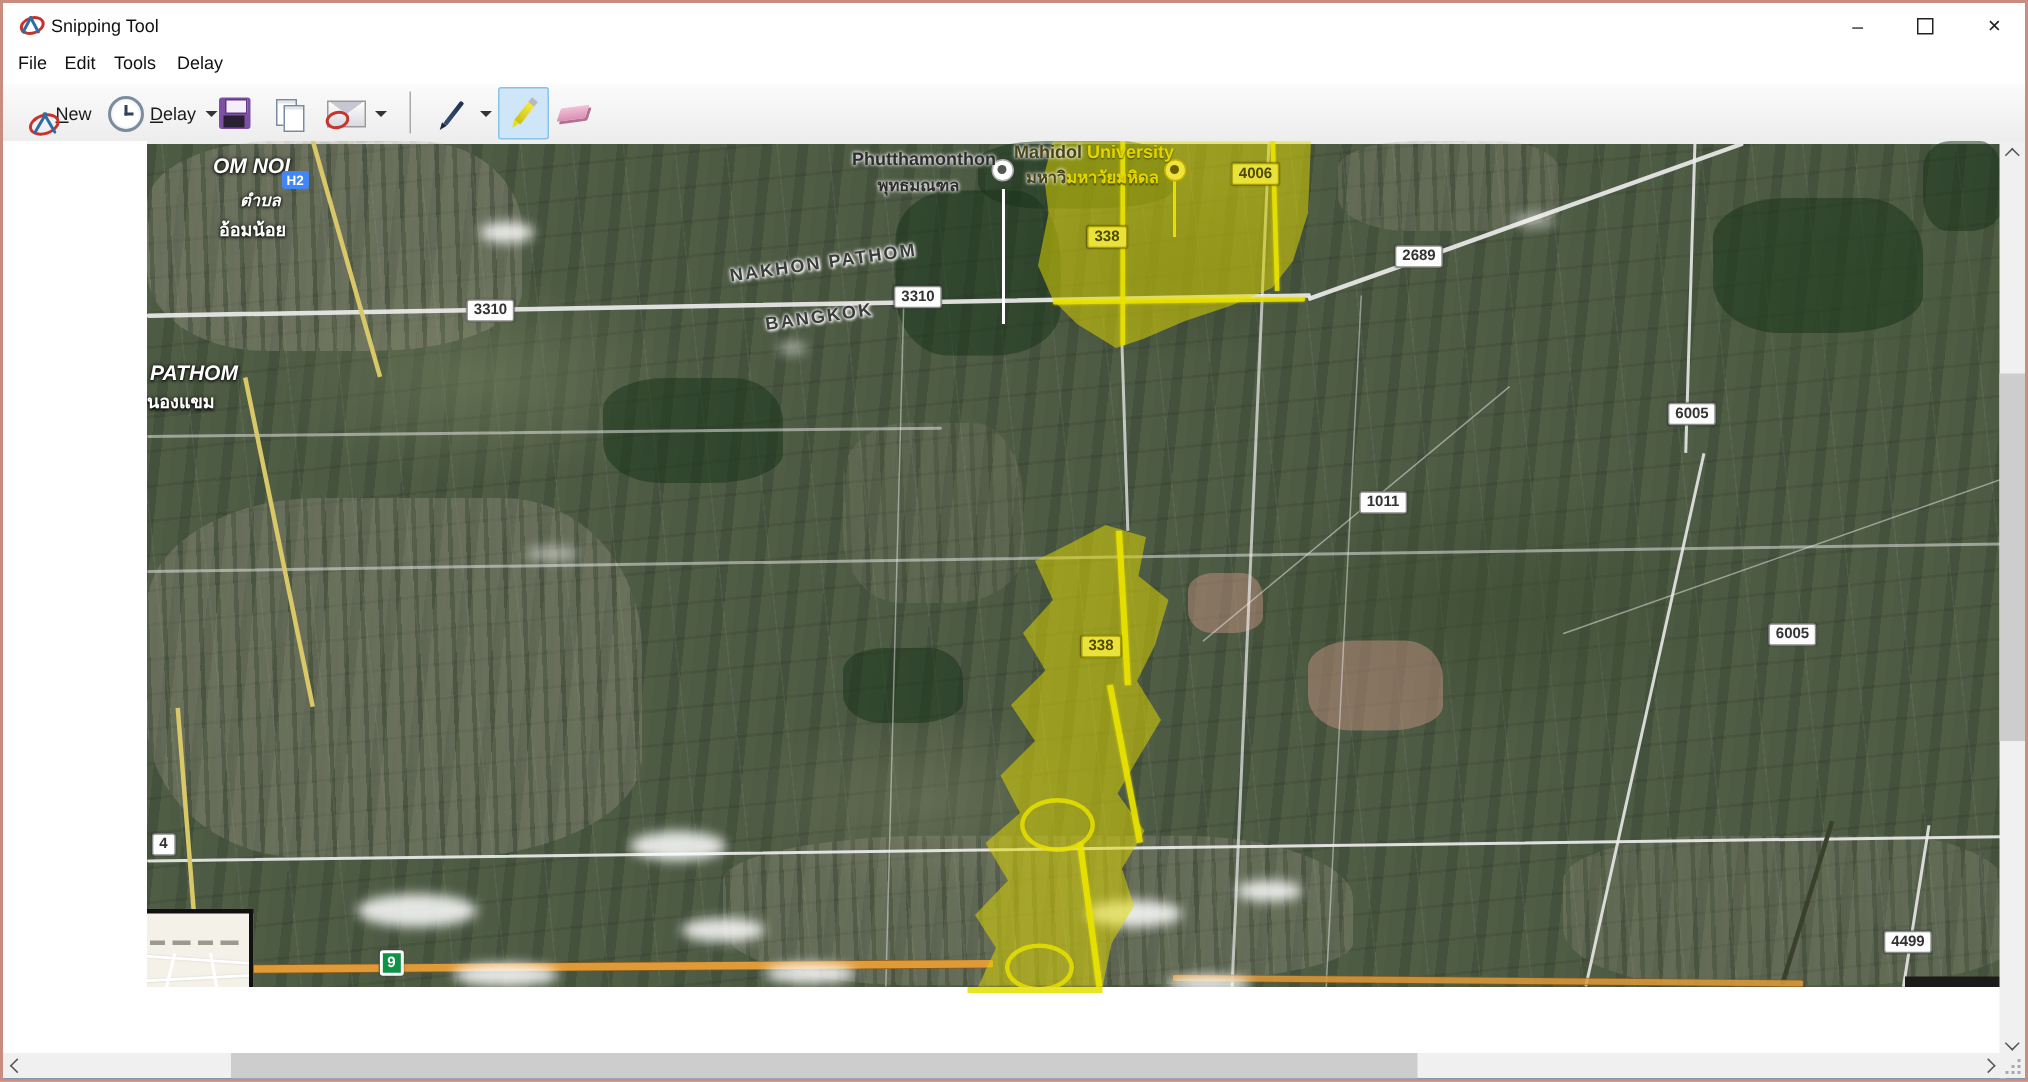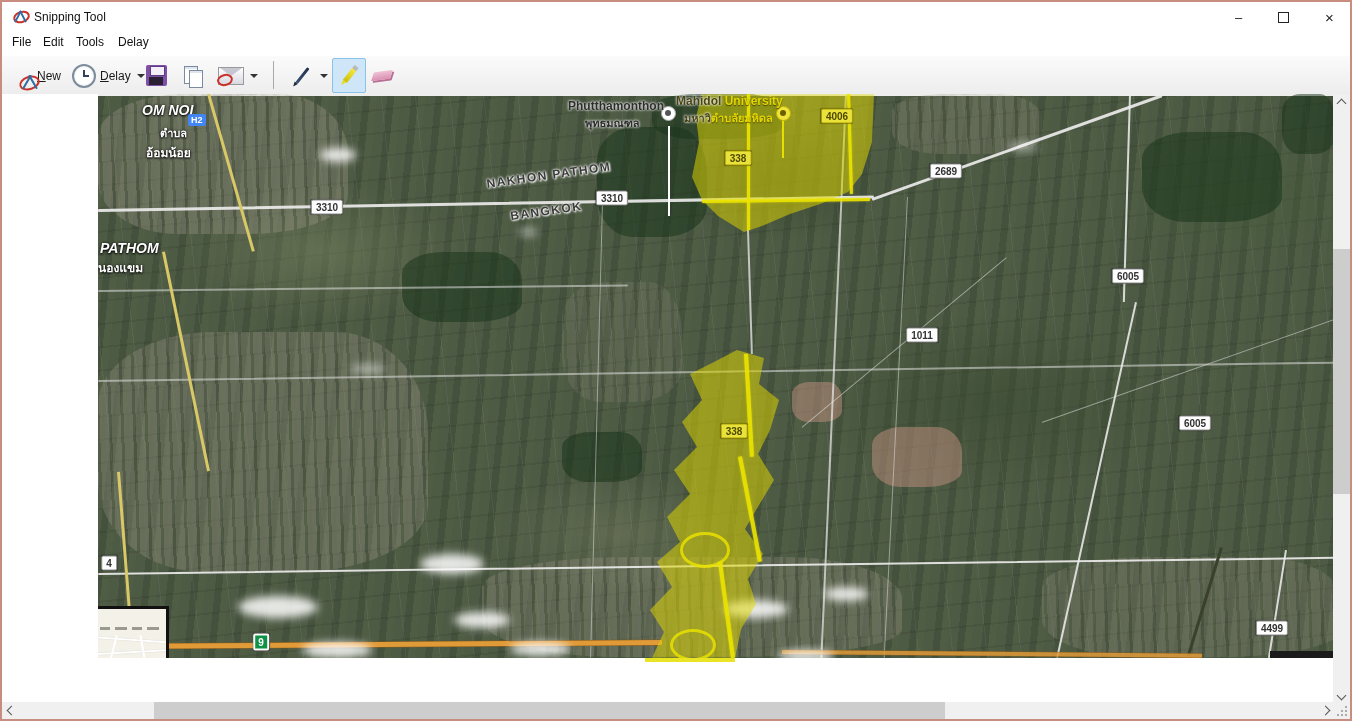"ตำบลัยมหิดล" span { text: ตำบลัยมหิดล -> มหาวัยมหิดล }
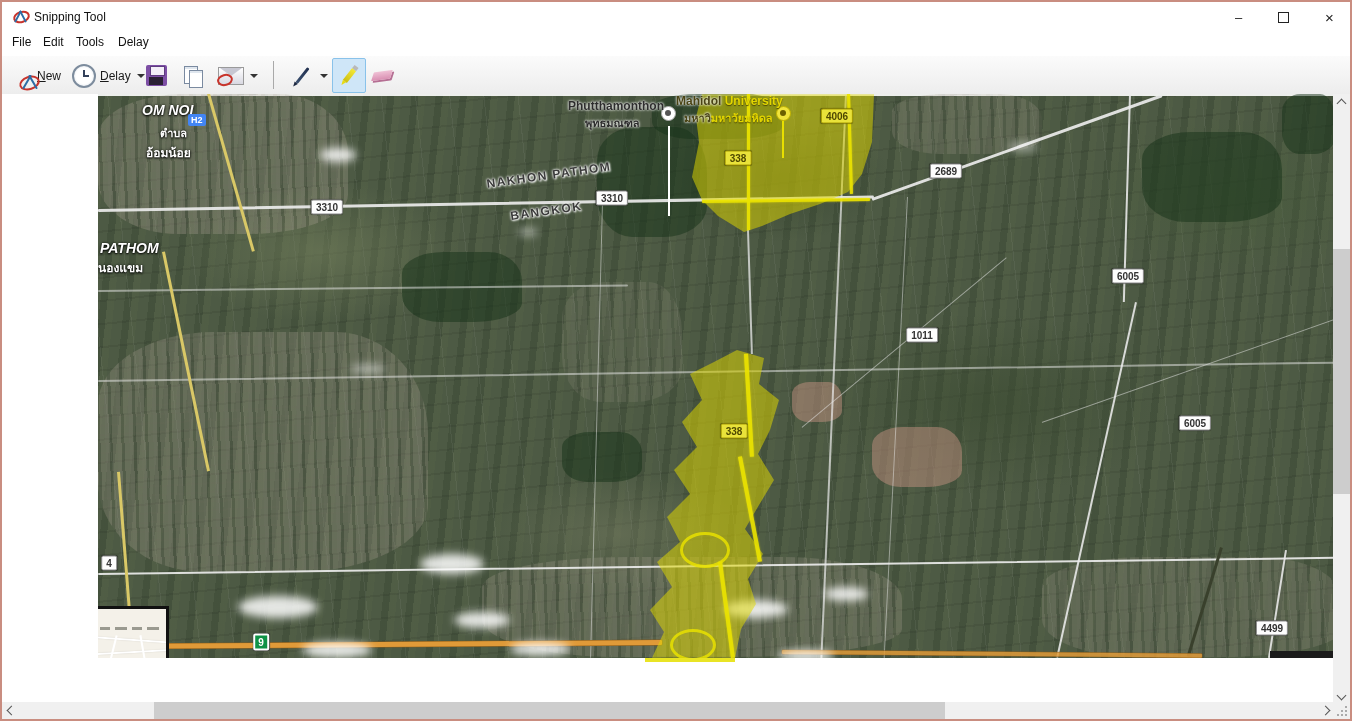"ตำบล" span.citysub { font-style: none -> italic }
